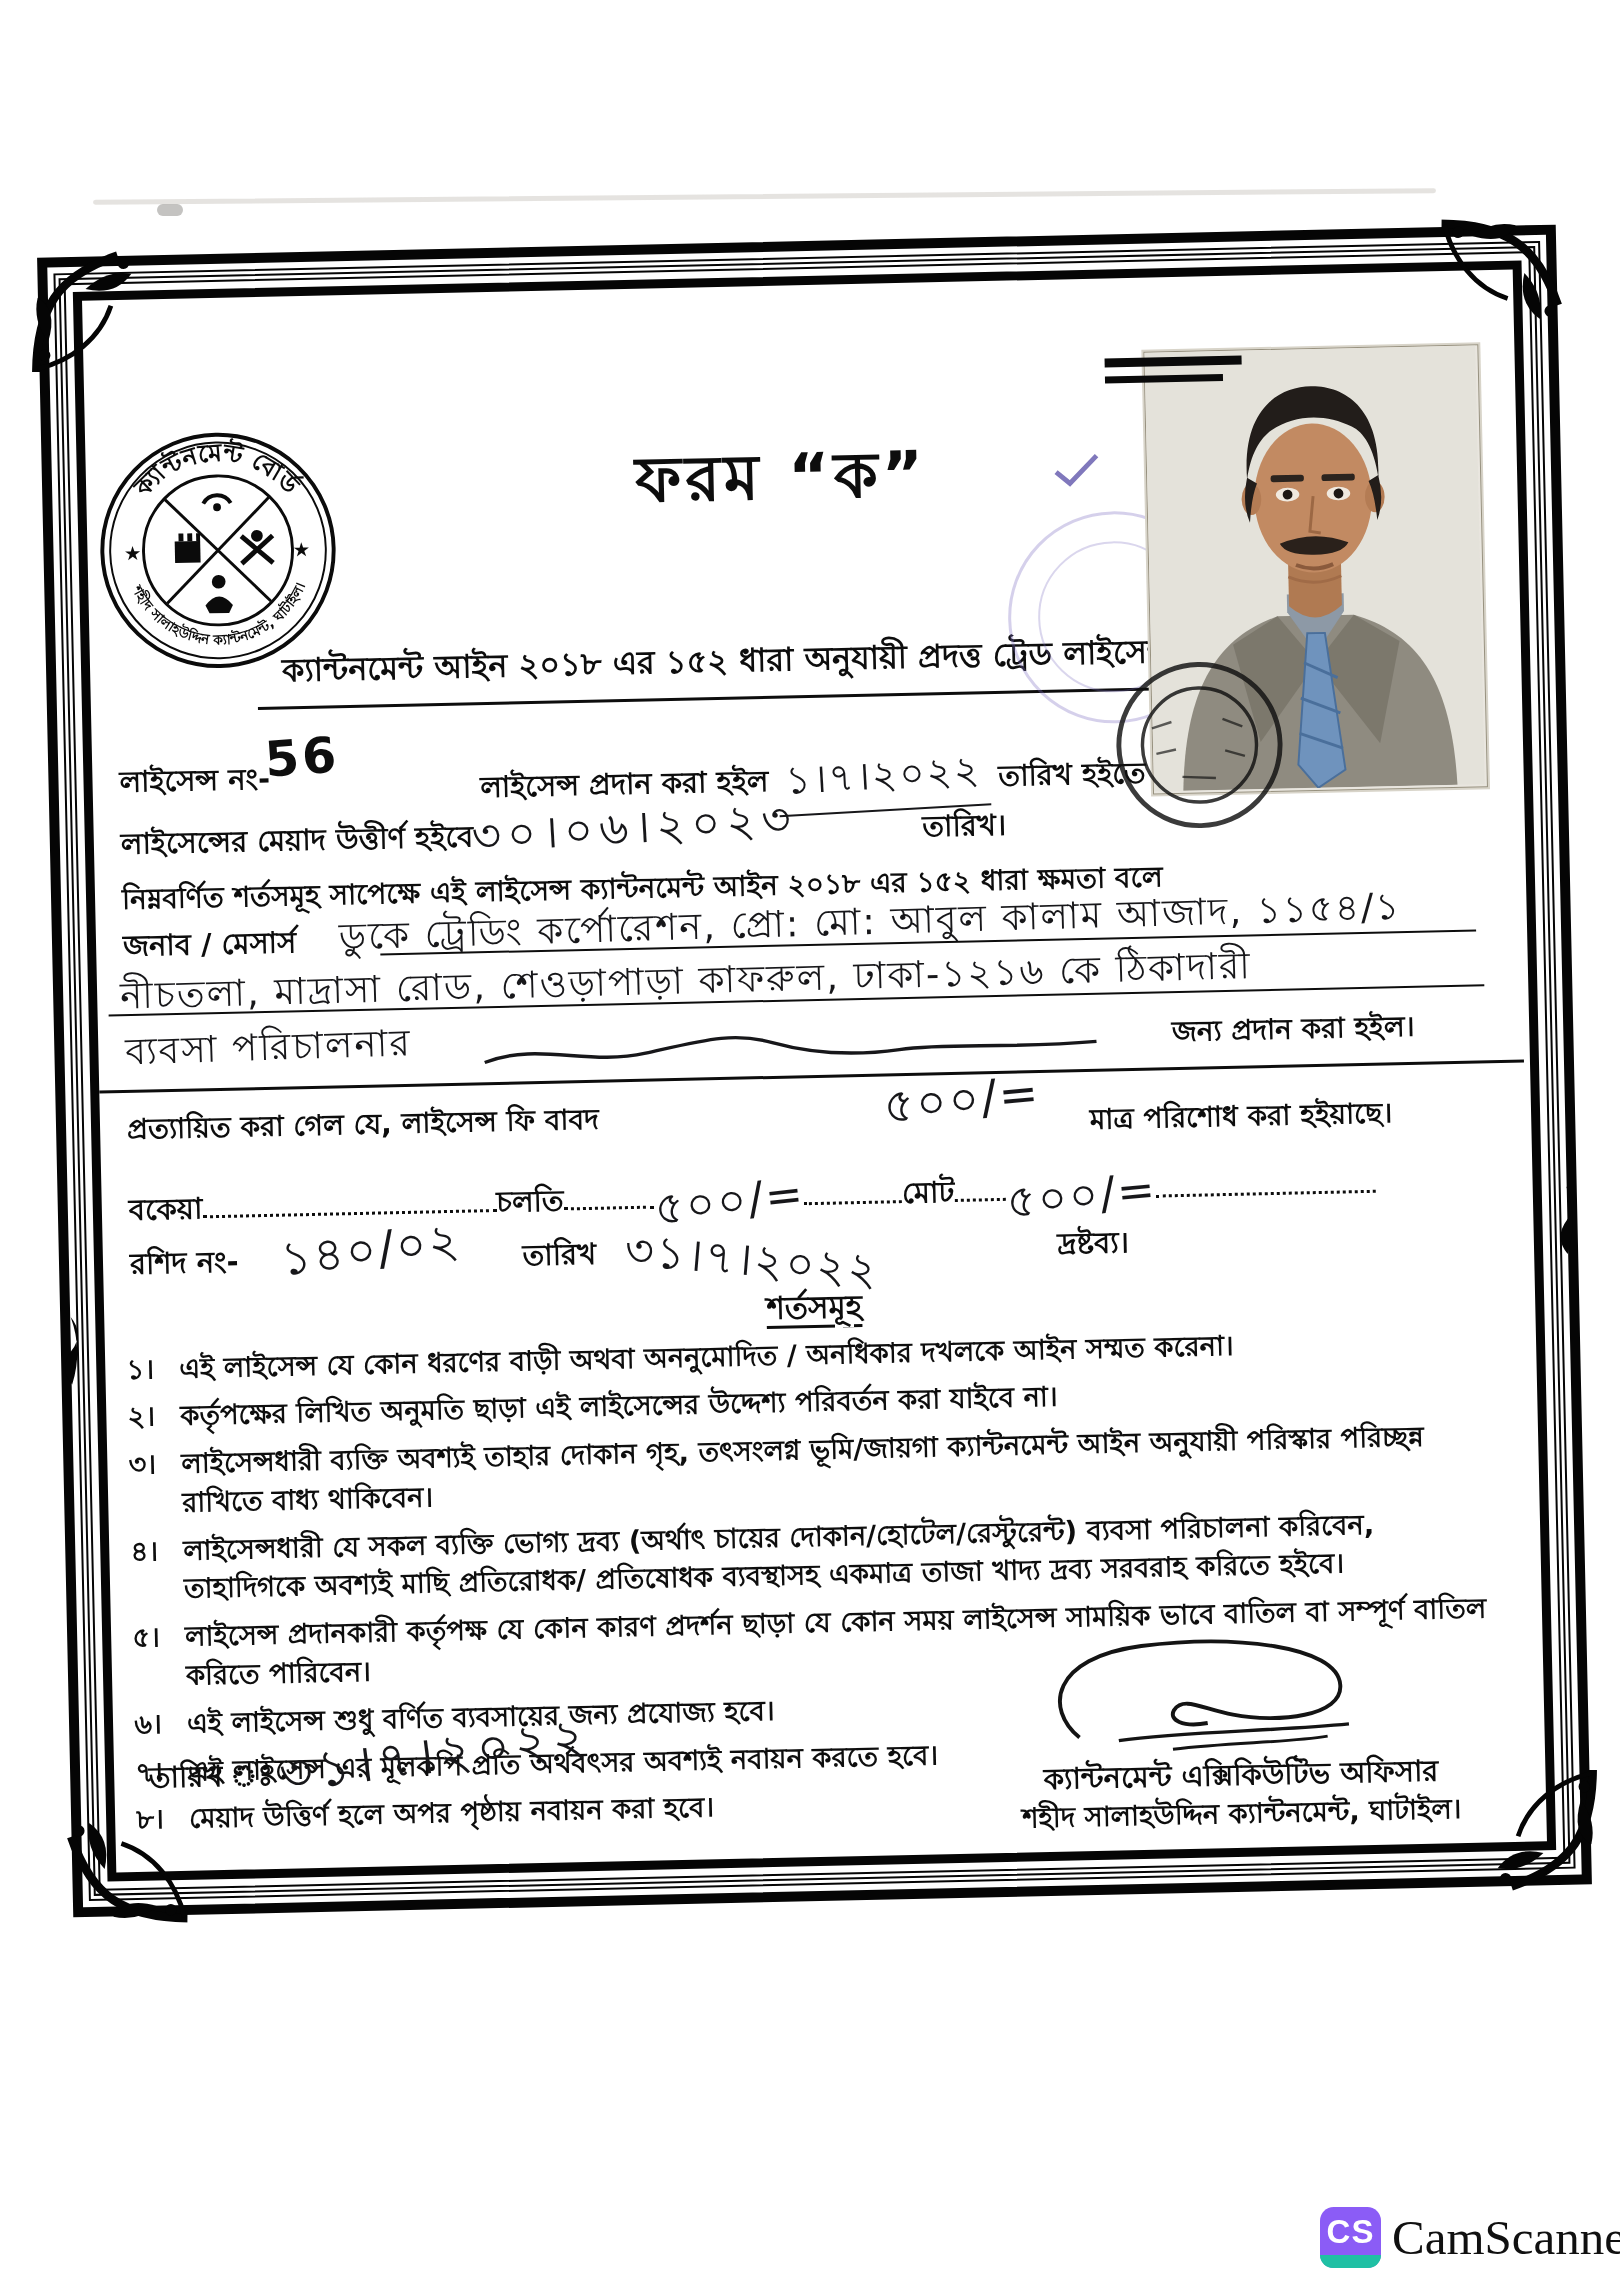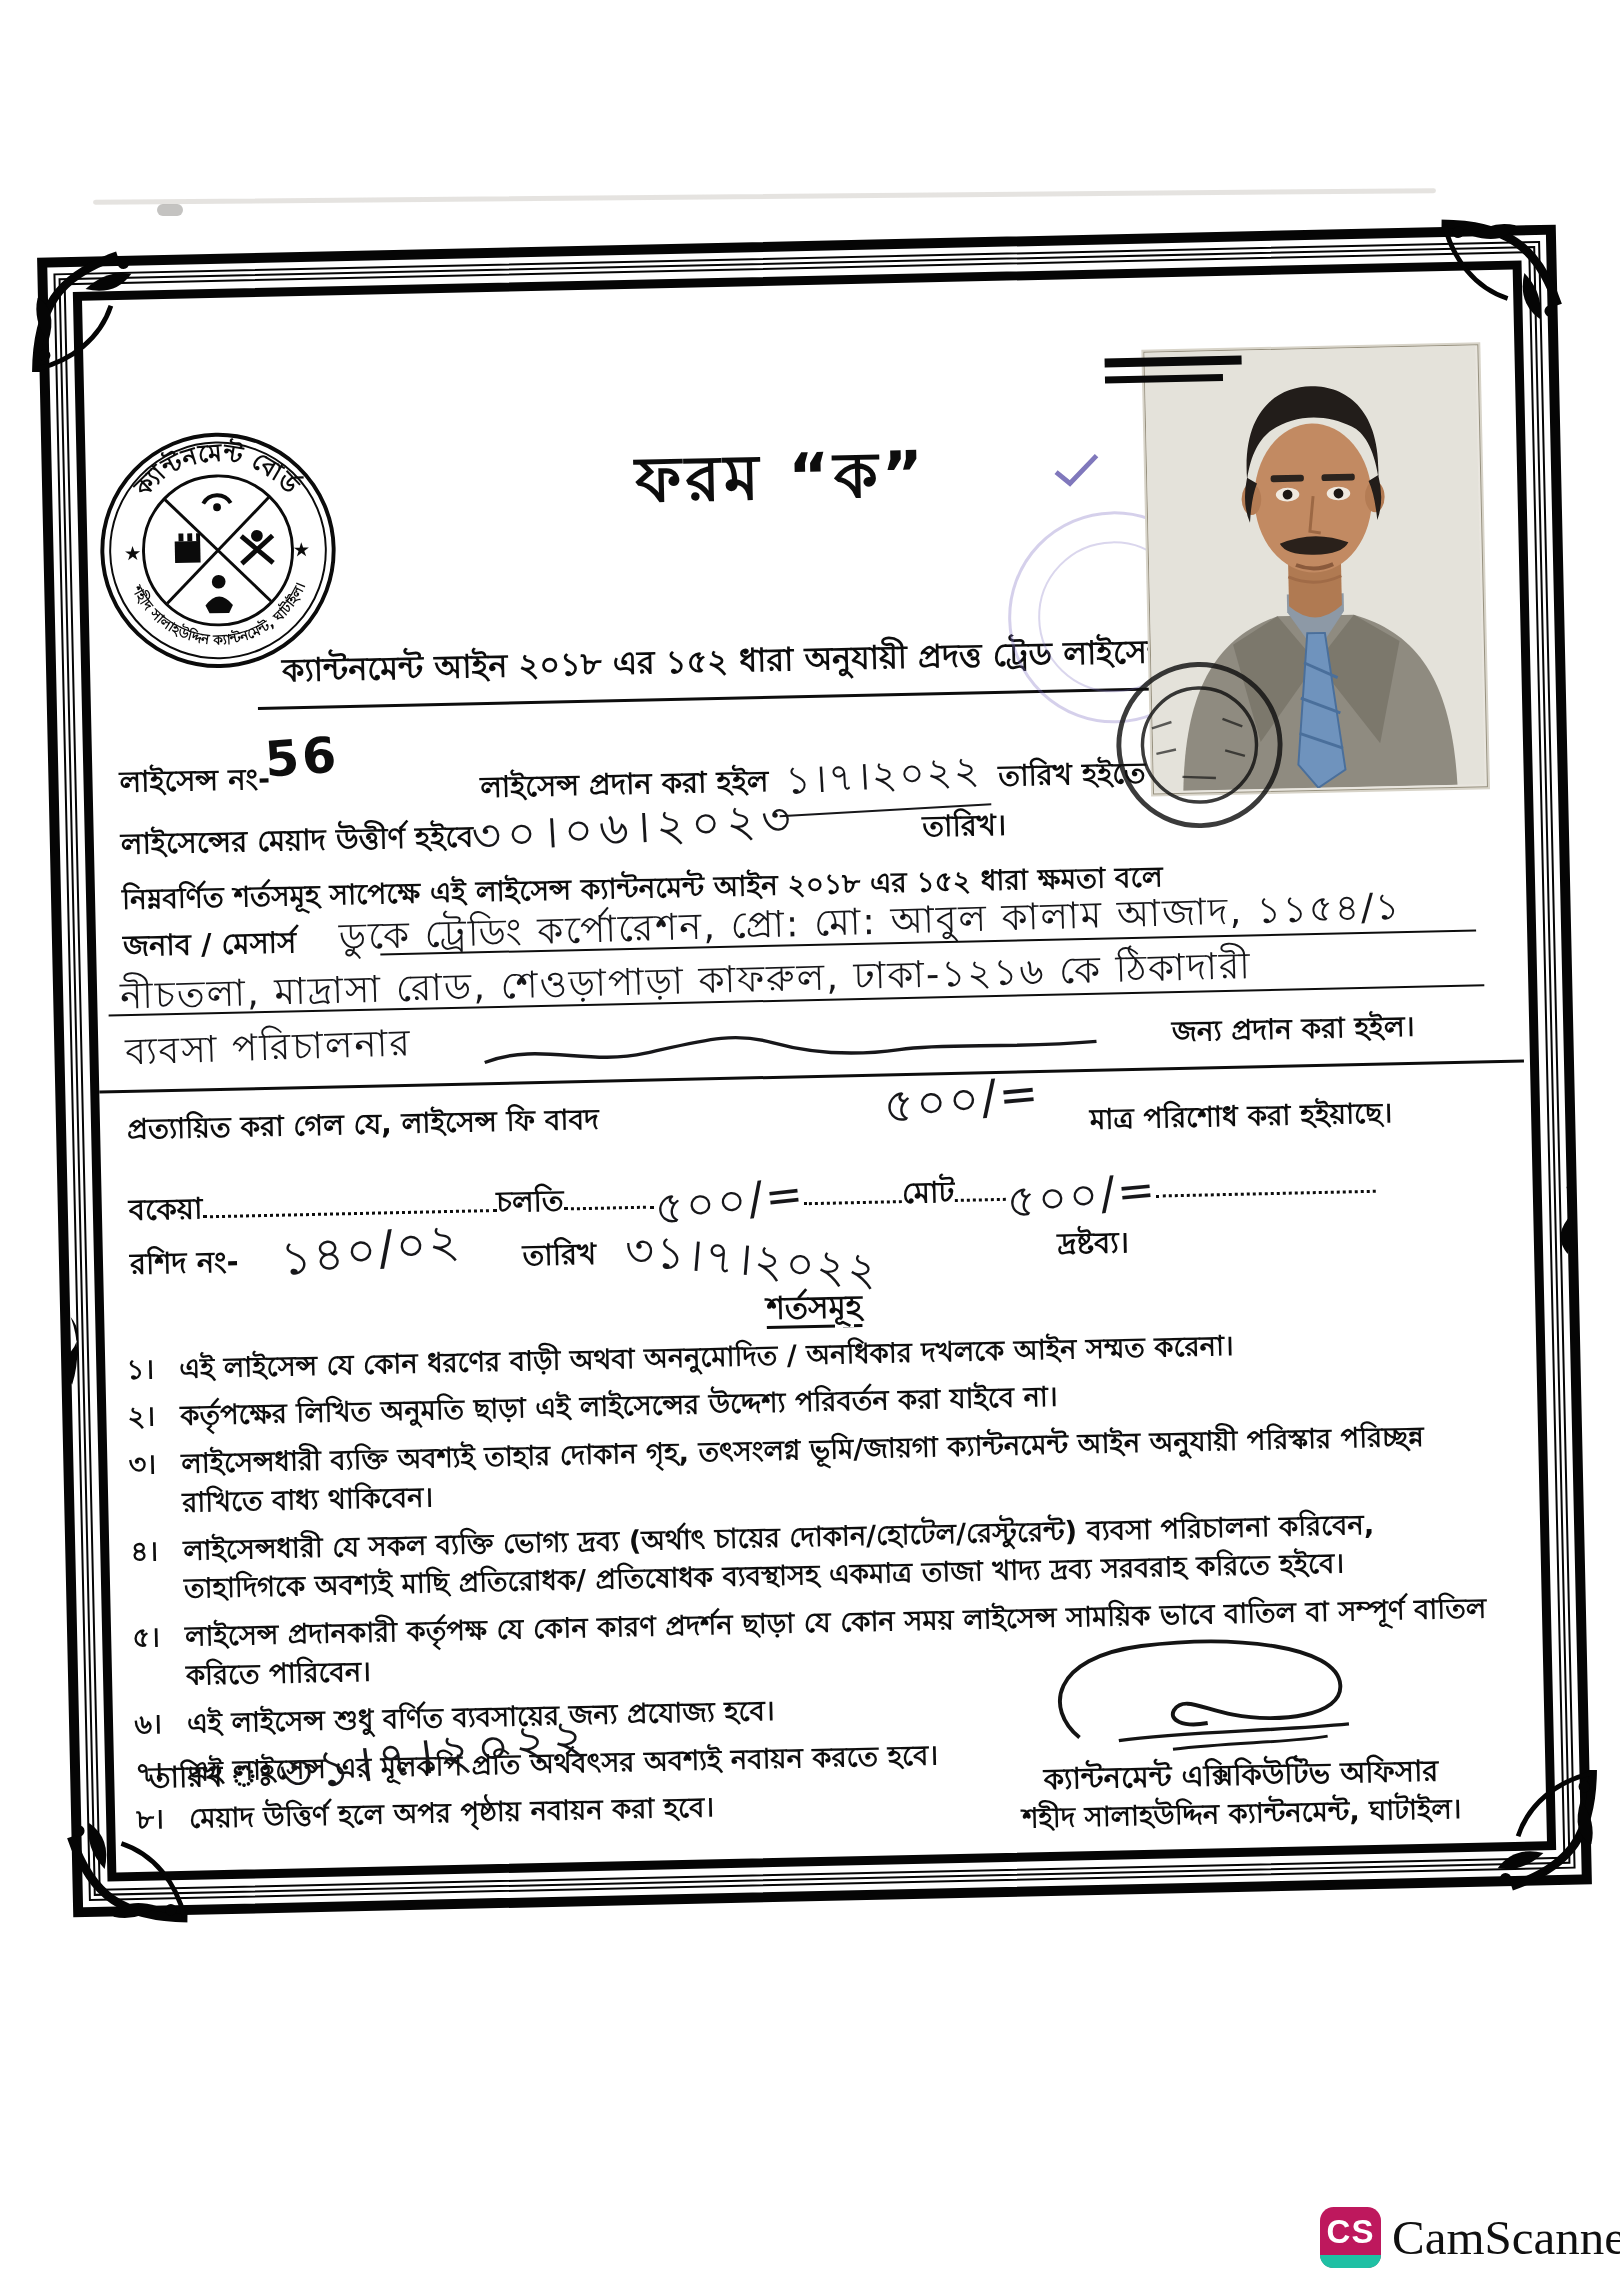"CS" .cs-icon { background: #be185d -> #8b5cf6 }
